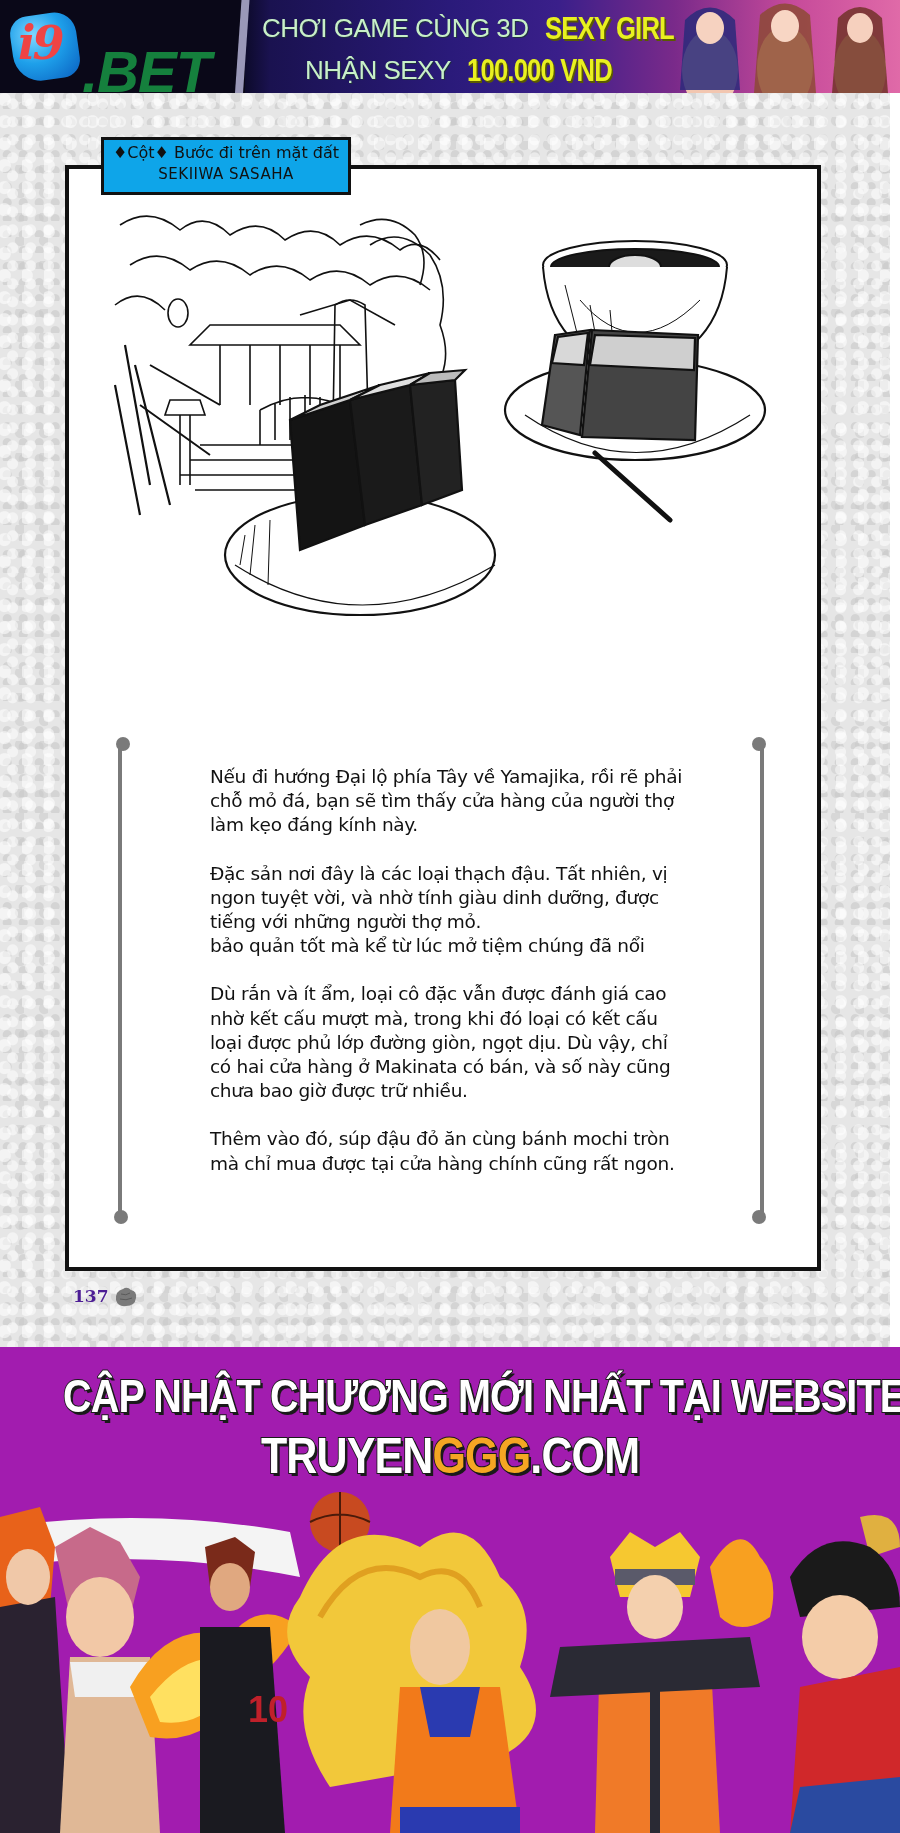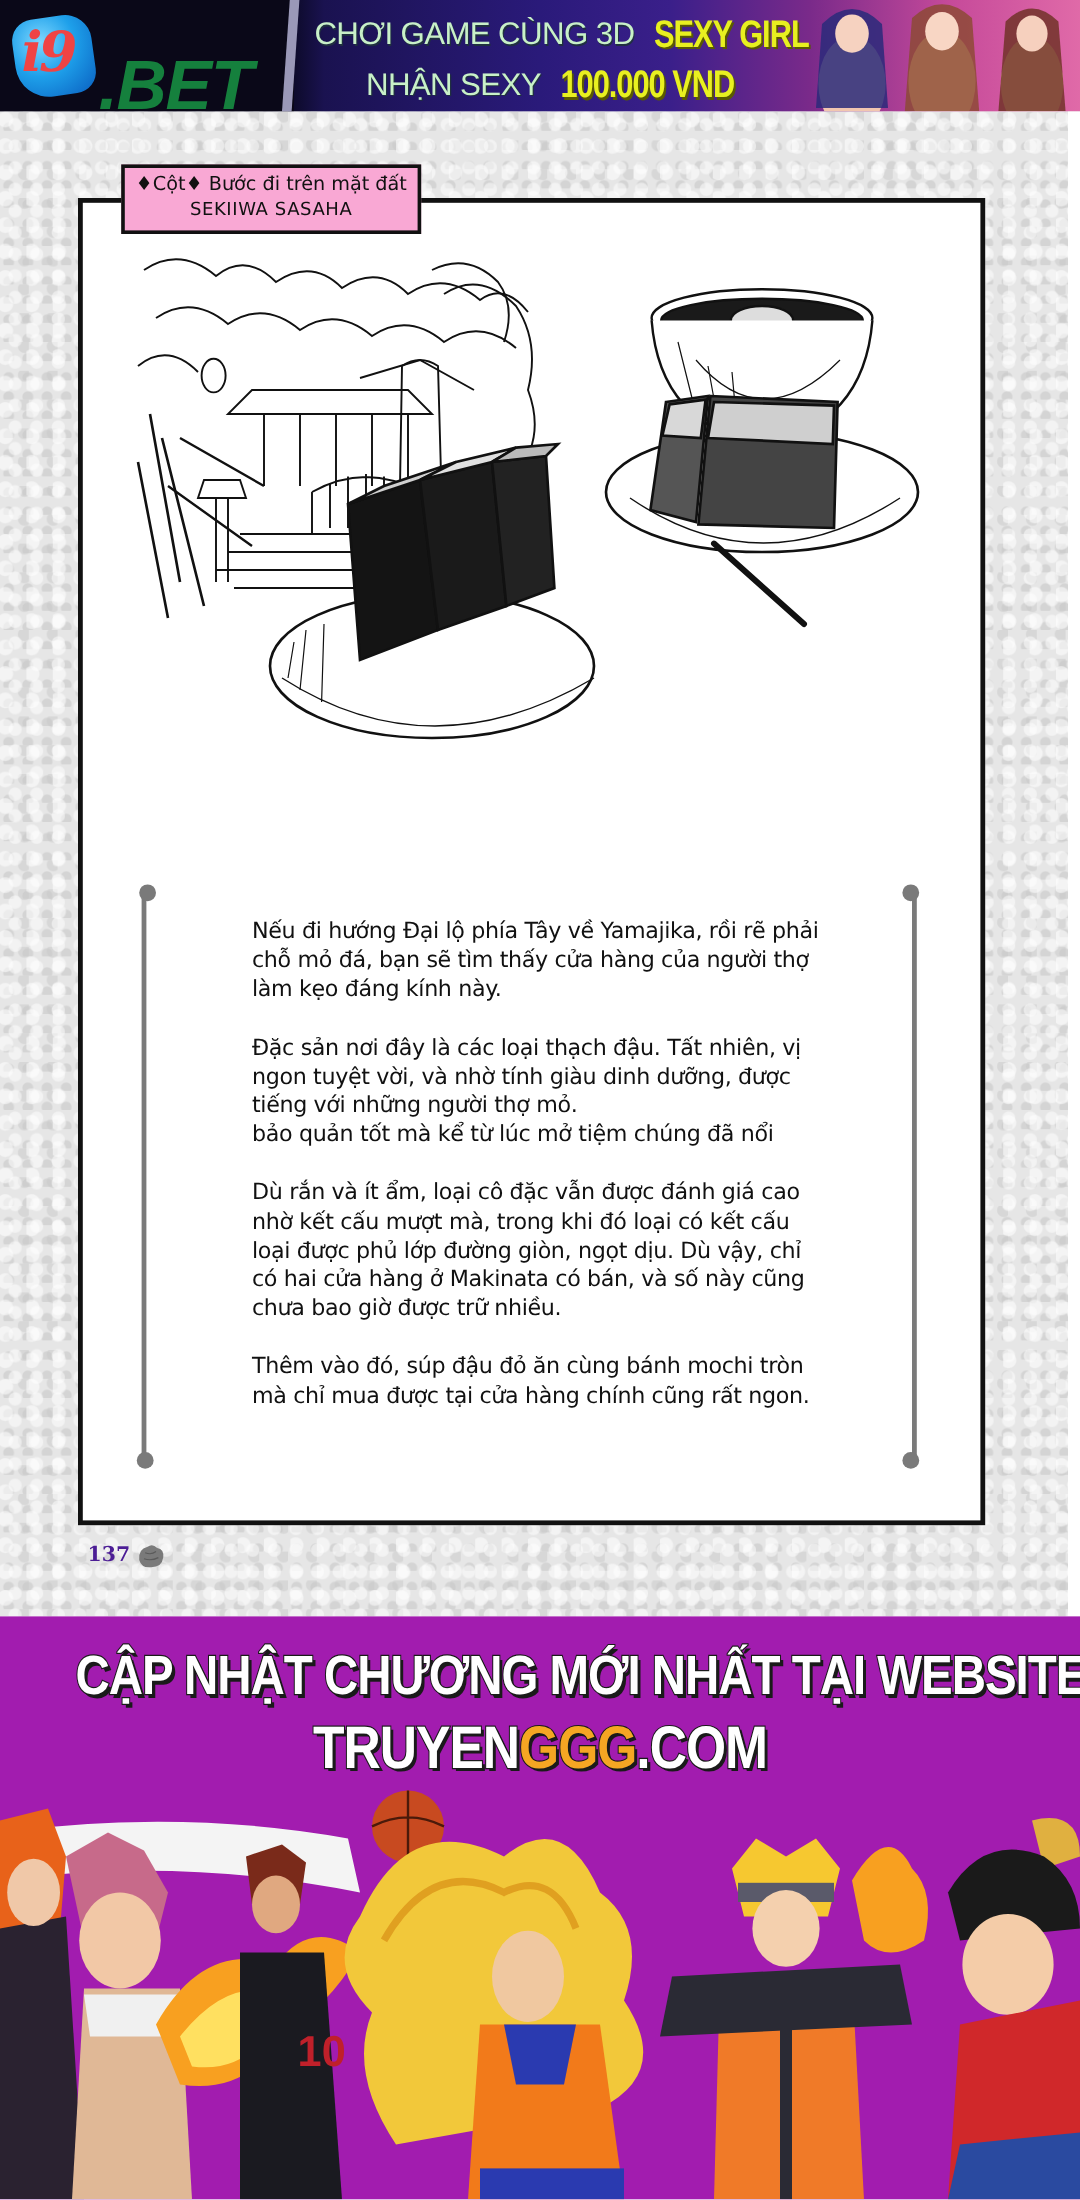"♦Cột♦ Bước đi trên mặt" .label-box { background: #f9a8d4 -> #0ea5e9 }
